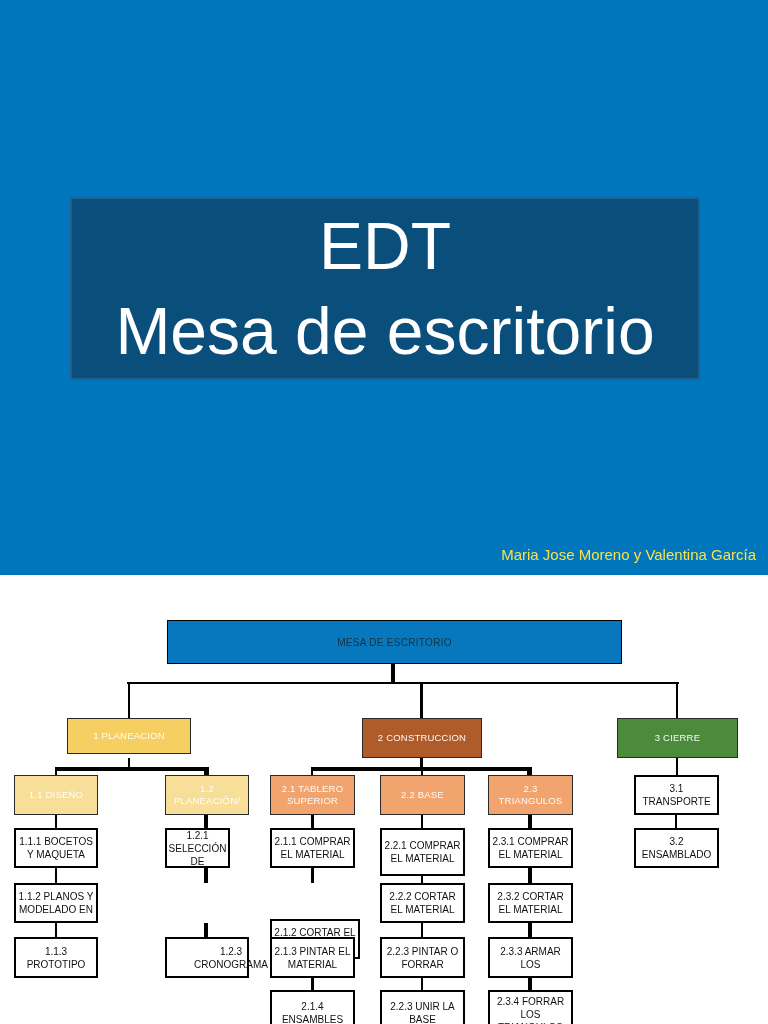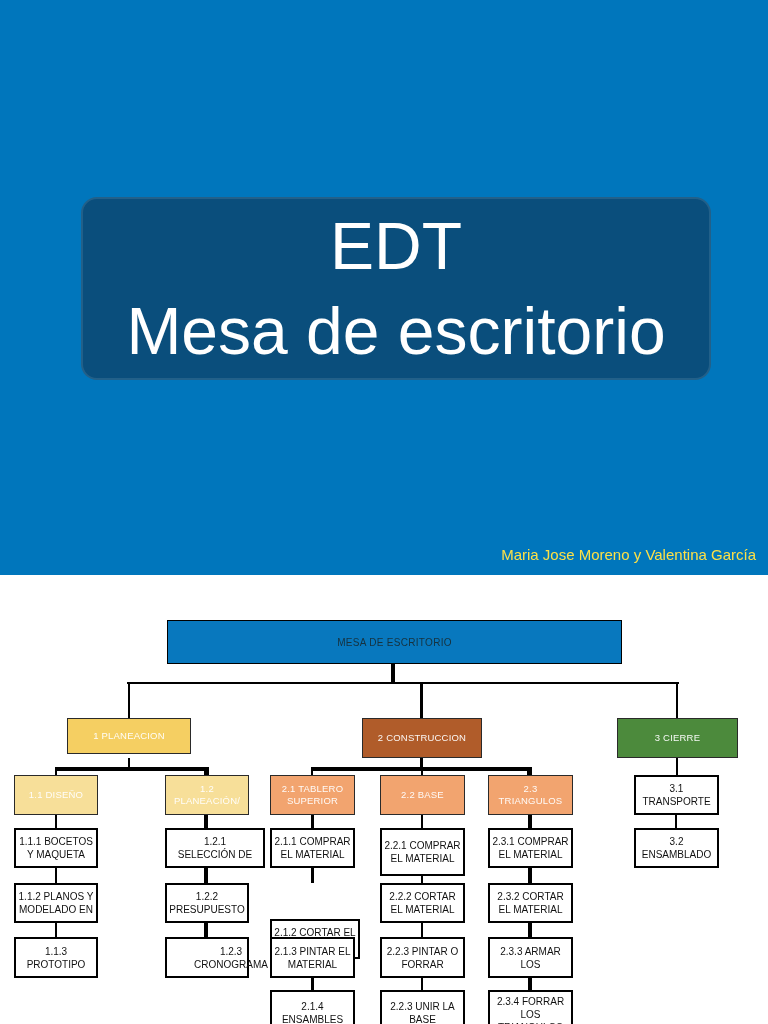"EDT" .title-card { border-radius: 16px -> 2px; left: 81px -> 70px }
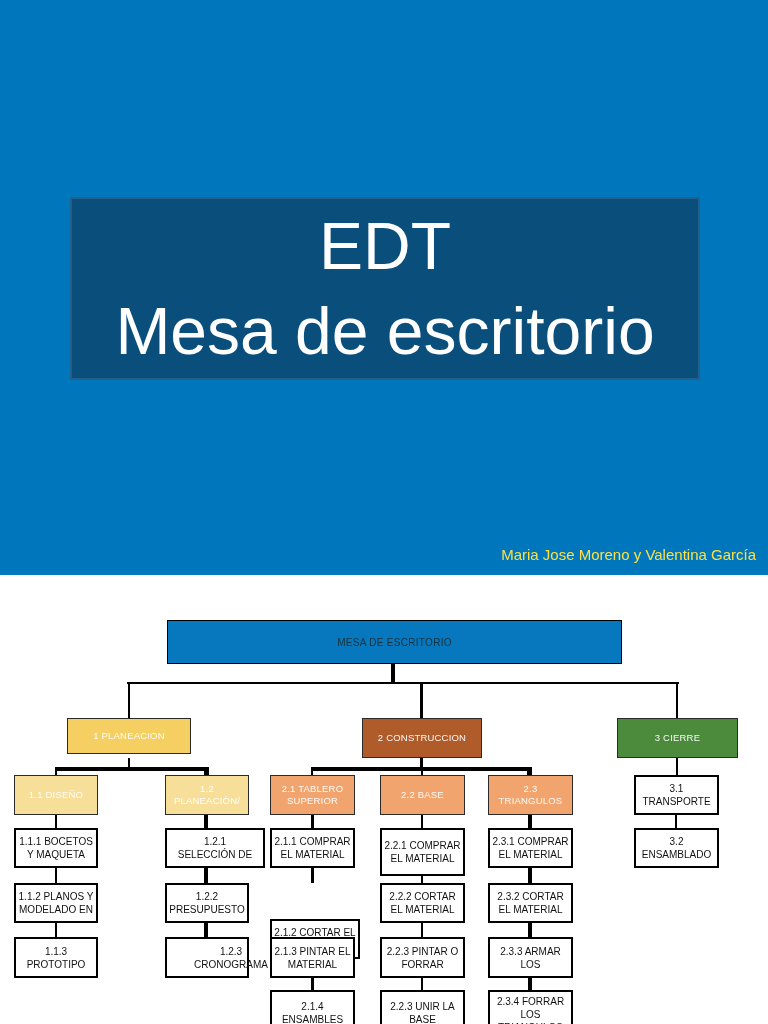"1.2.1" div.node { width: 100px -> 65px }
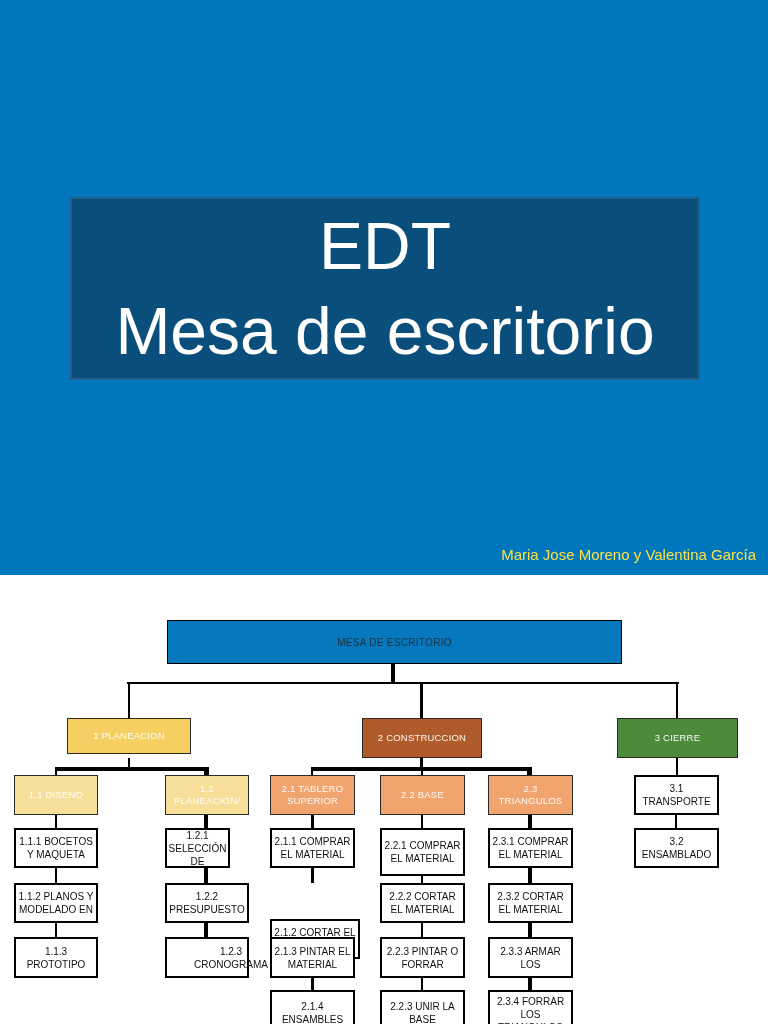"1.2.2" div.node { html: <div>1.2.2 PRESUPUESTO</div> -> none }
